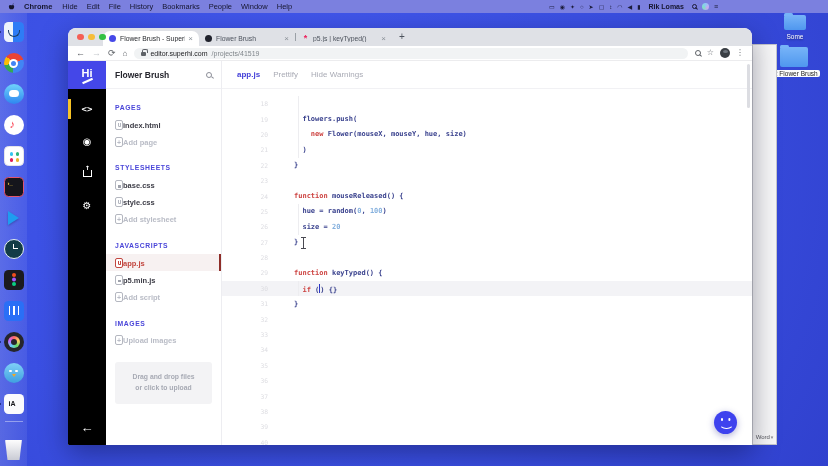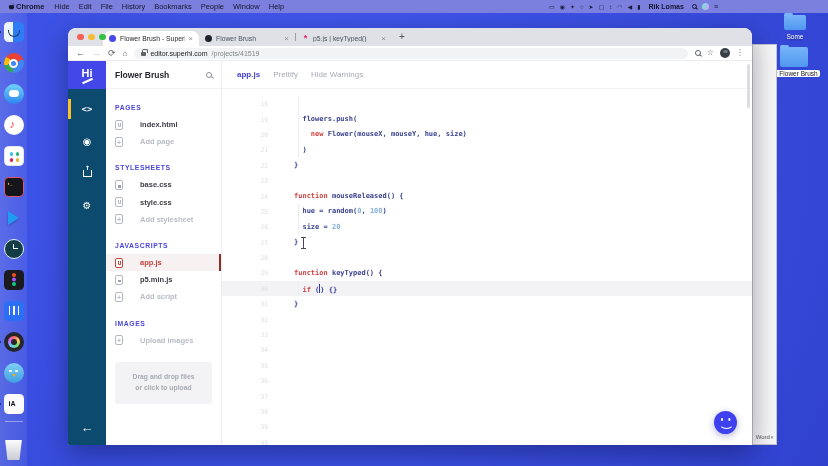"Chrome" .mb-app { margin-left: 0 -> 8px }
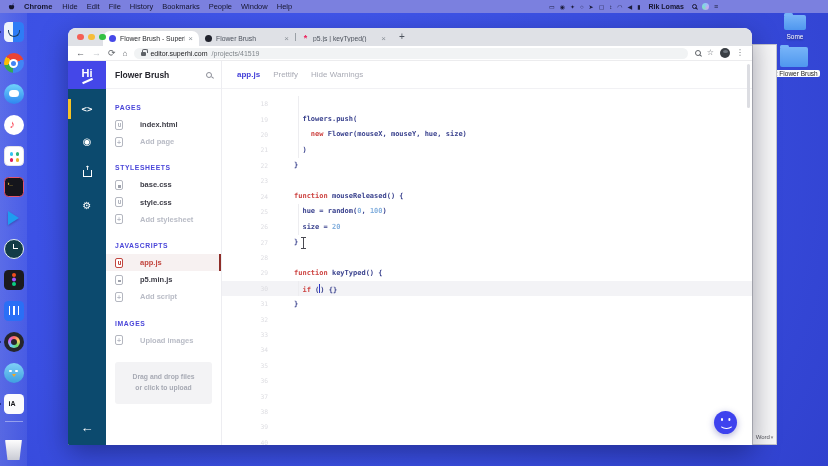"Hi" .iconstrip { background: #0c4a6e -> #000000 }
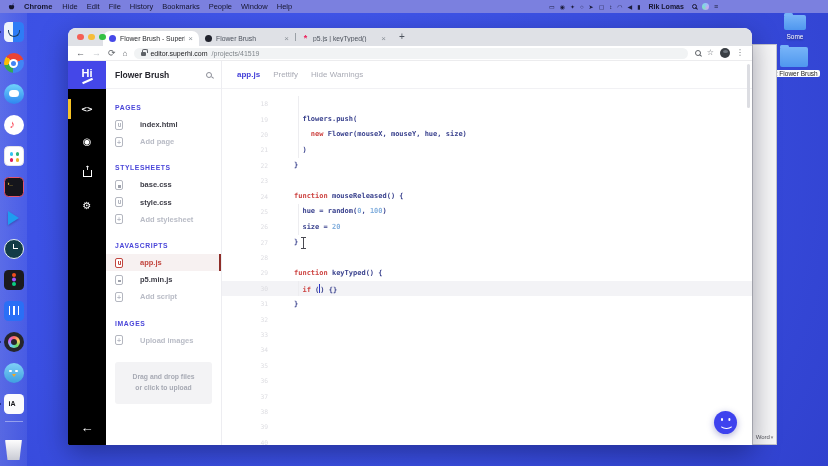"index.html" .sb-item { align-items: center -> flex-end; gap: 17px -> 0 }
